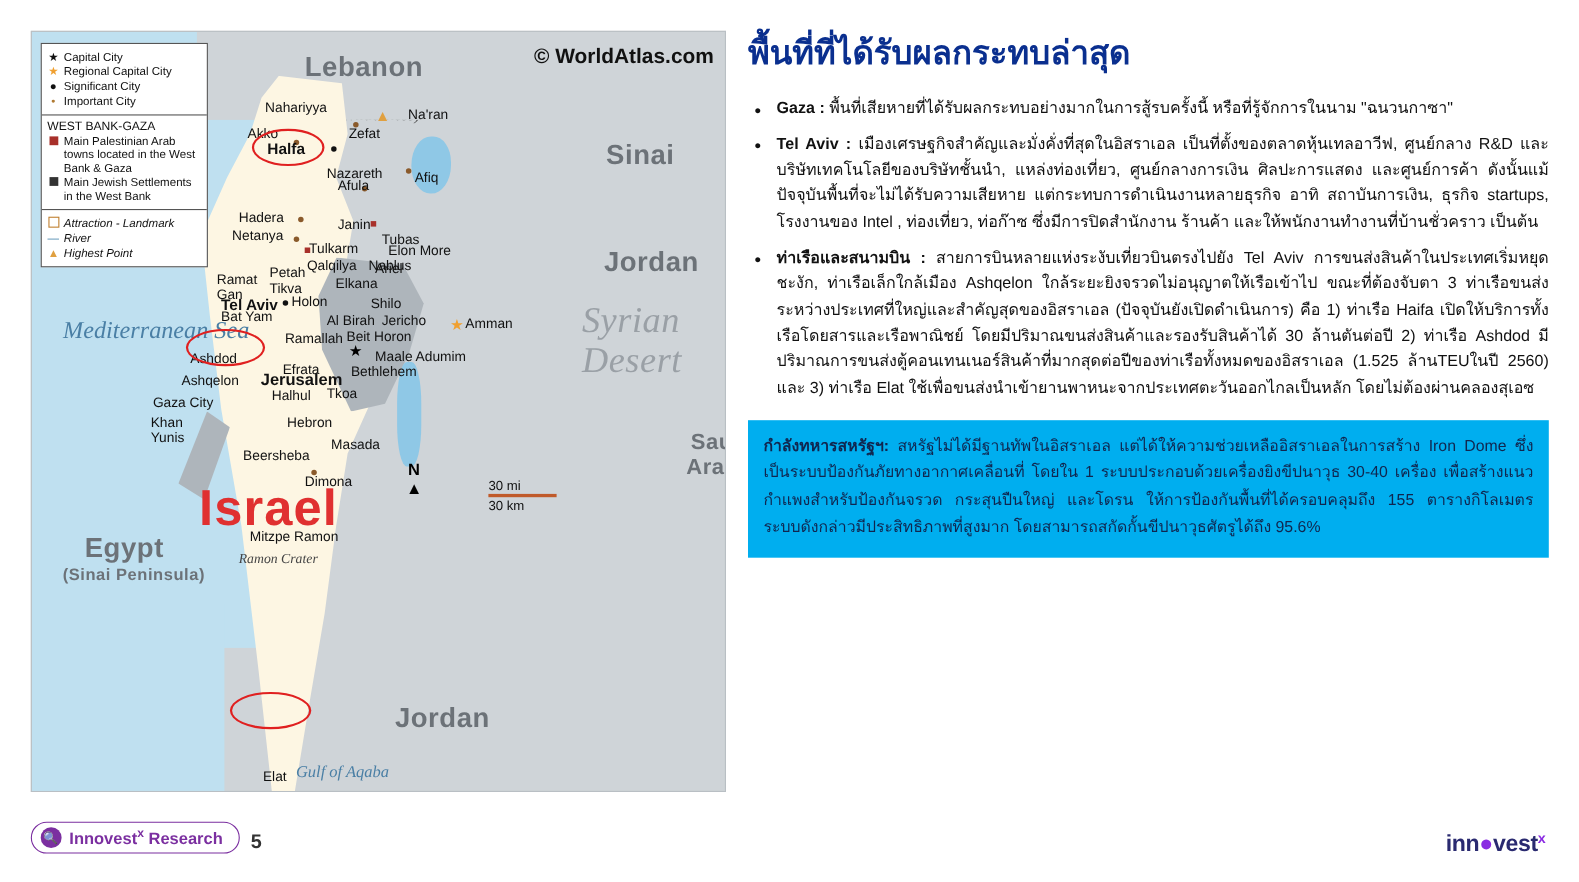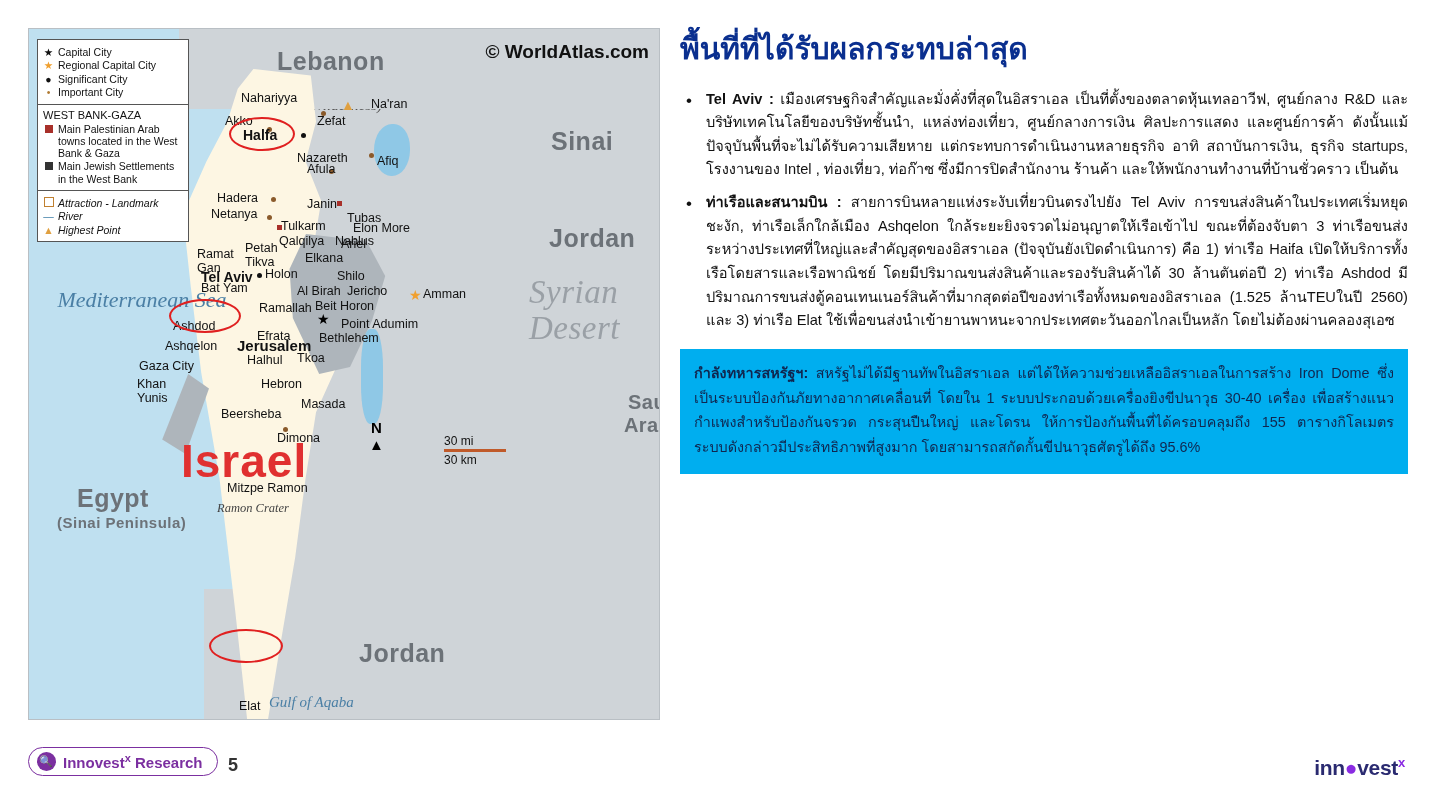"Gaza :" li { html: none -> <li> <span>Gaza :</span><span> พื้นที่เสียหายที่ได้รับผลกระทบอย่างมากในการสู้รบครั้งนี้ หรือที่รู้จักการในนาม "ฉนวนกาซา"</span> </li> }
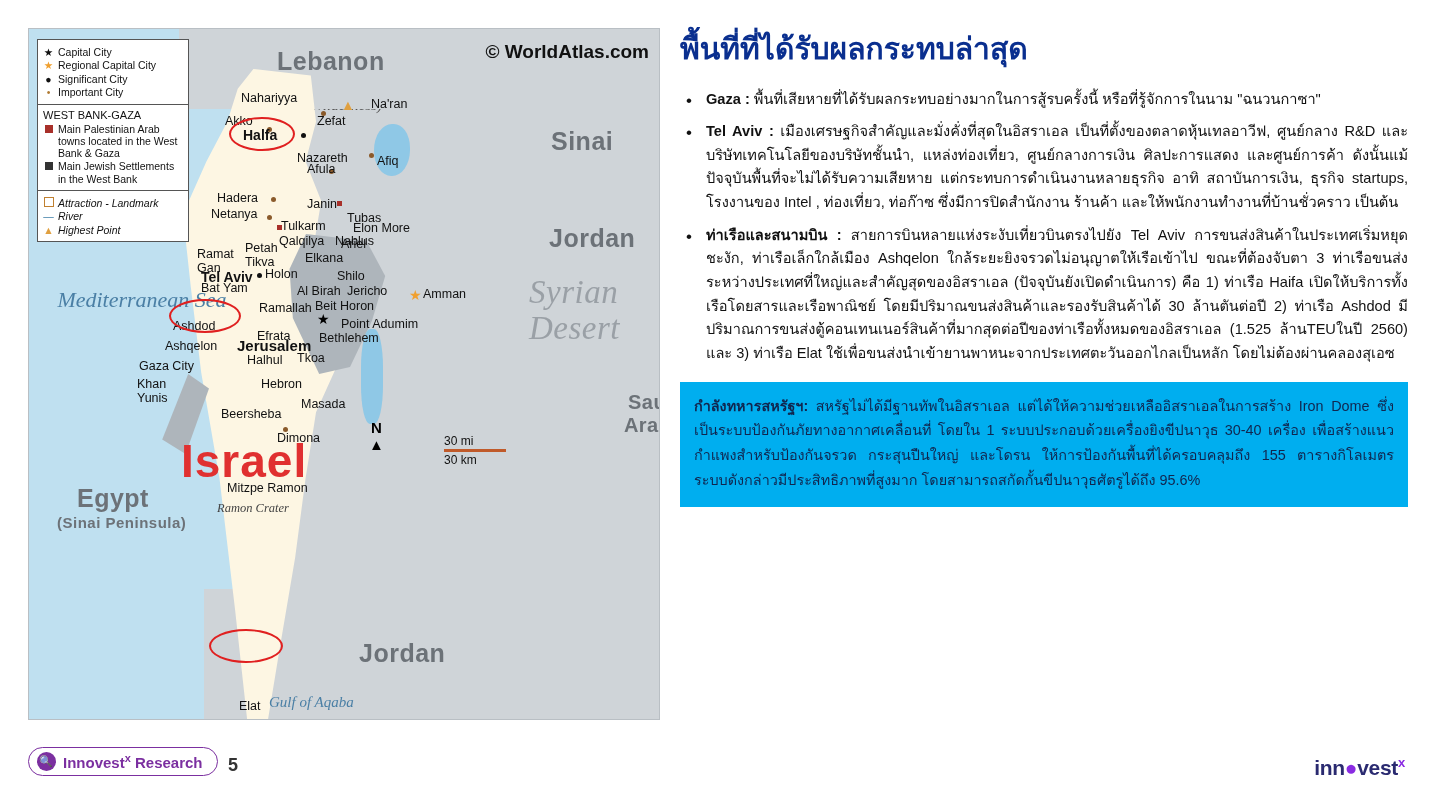"Point Adumim" div.city { text: Point -> Maale }
